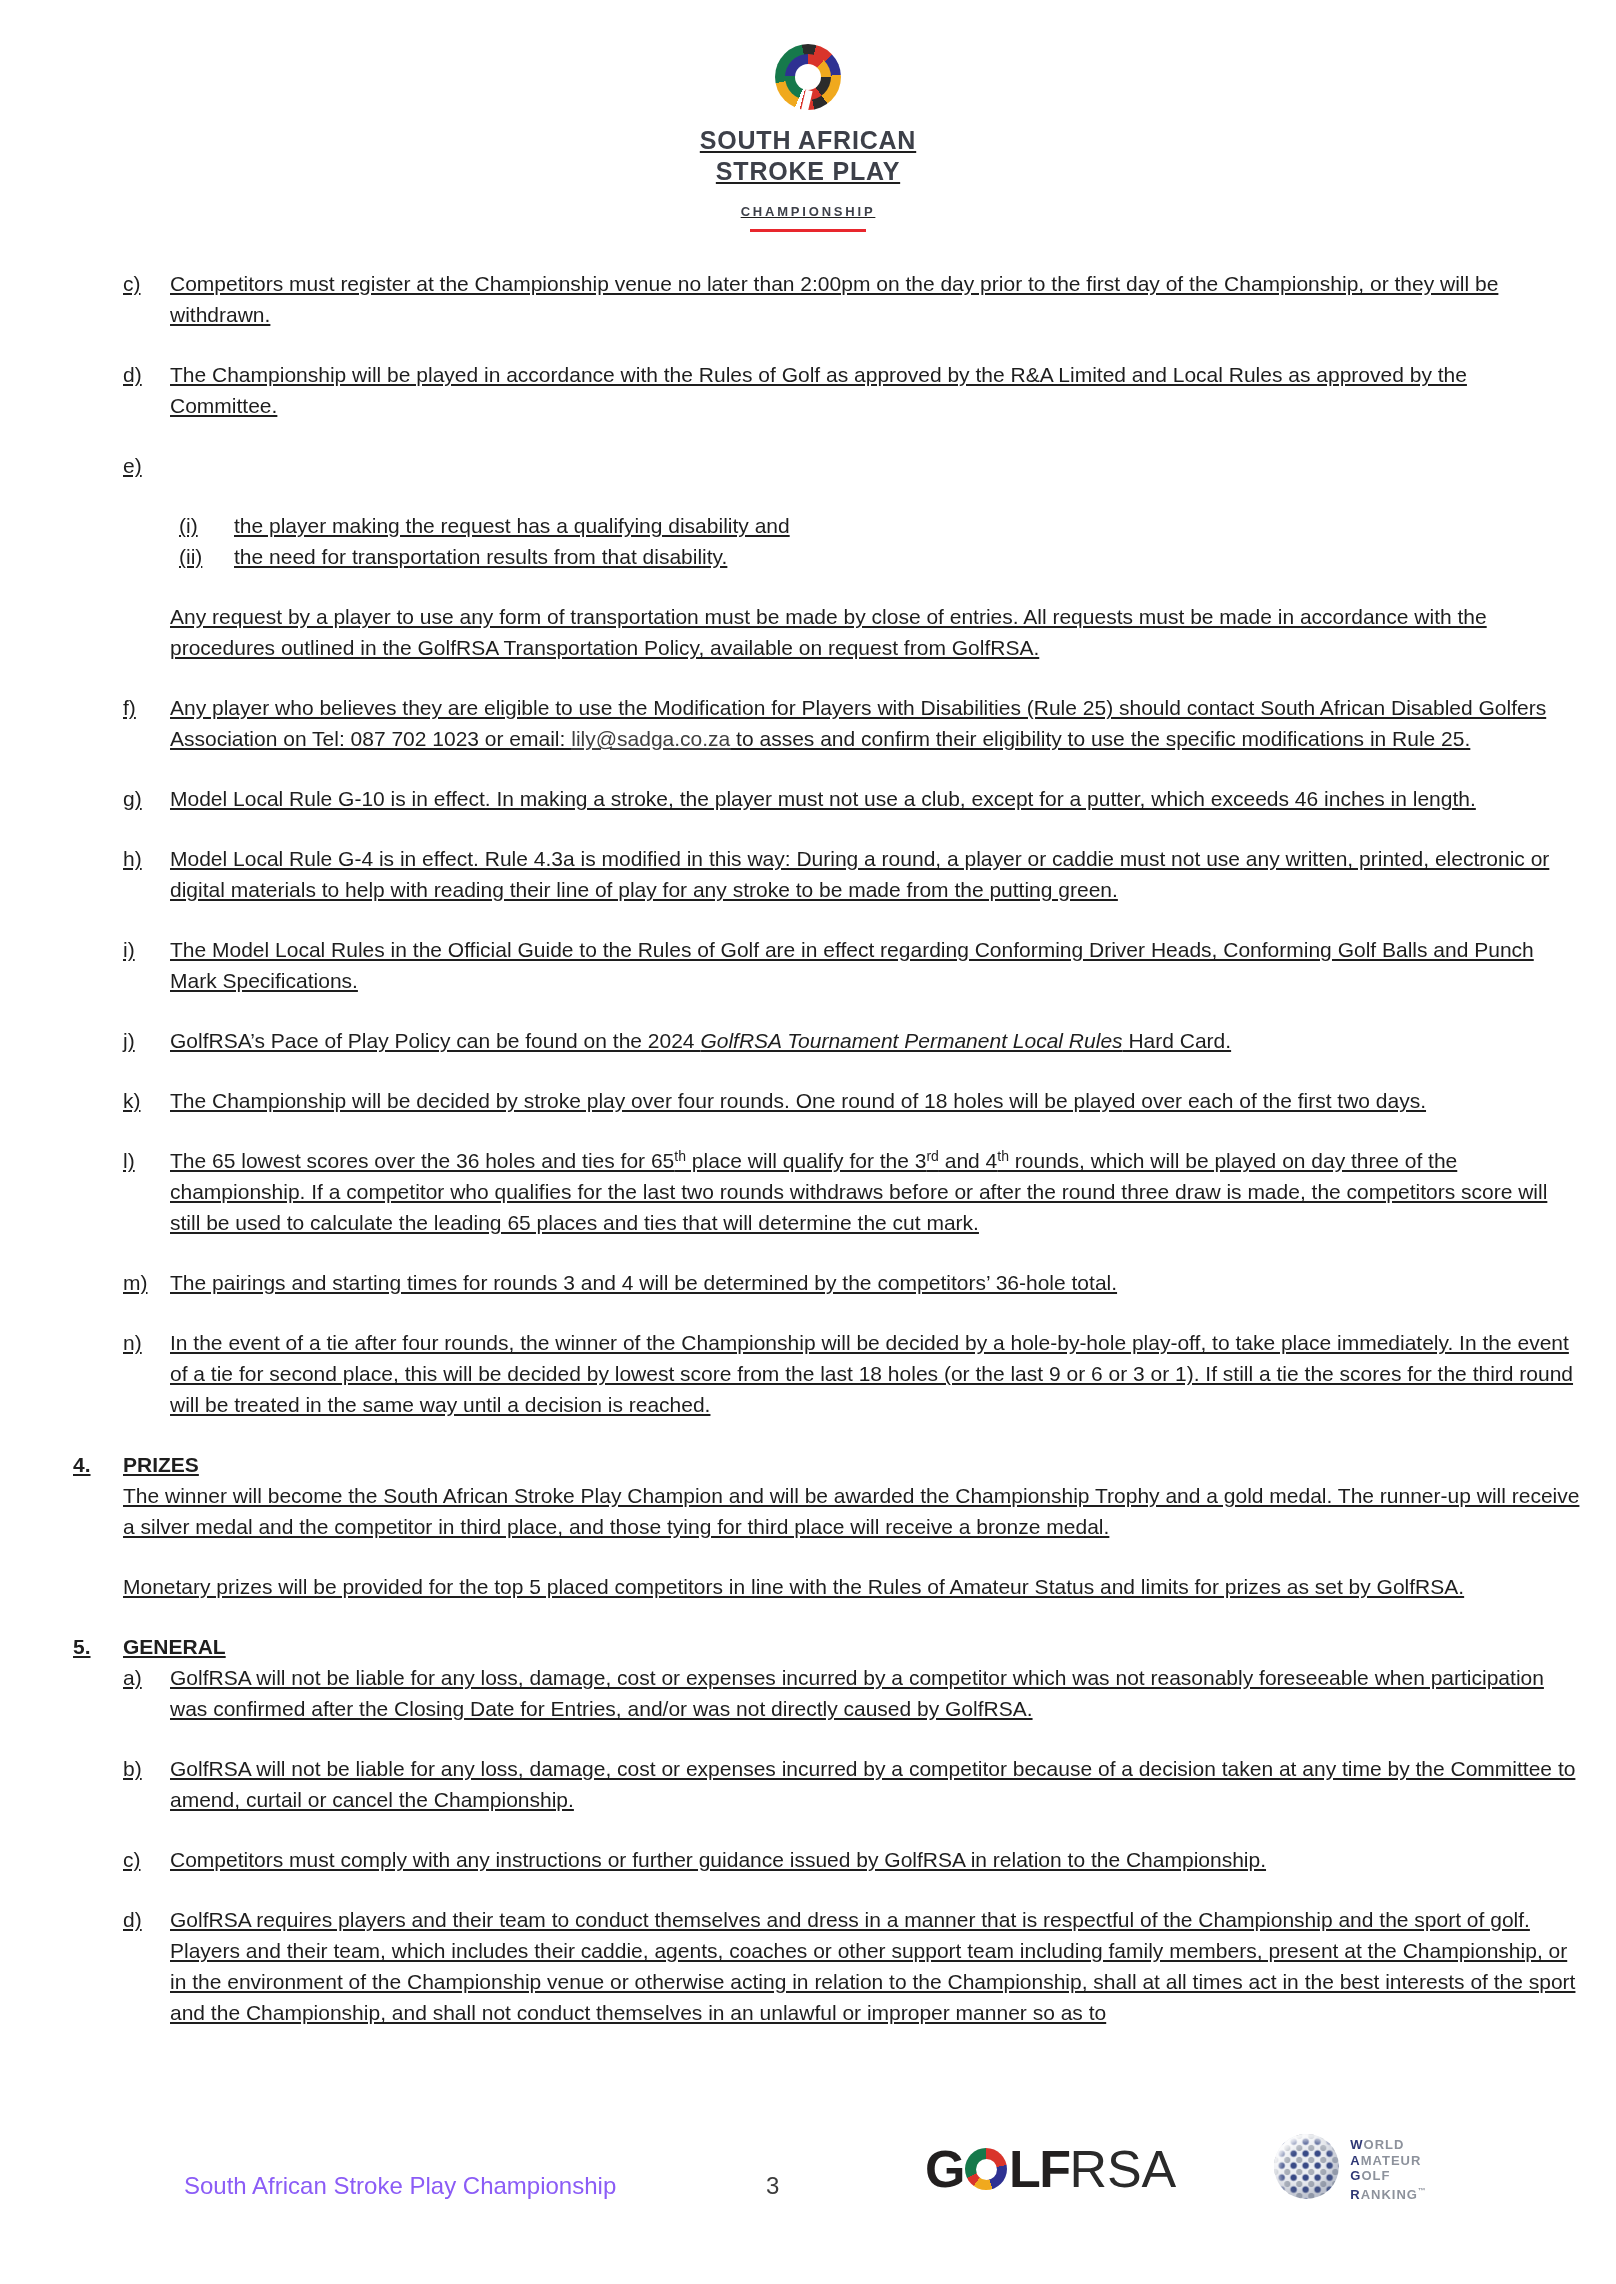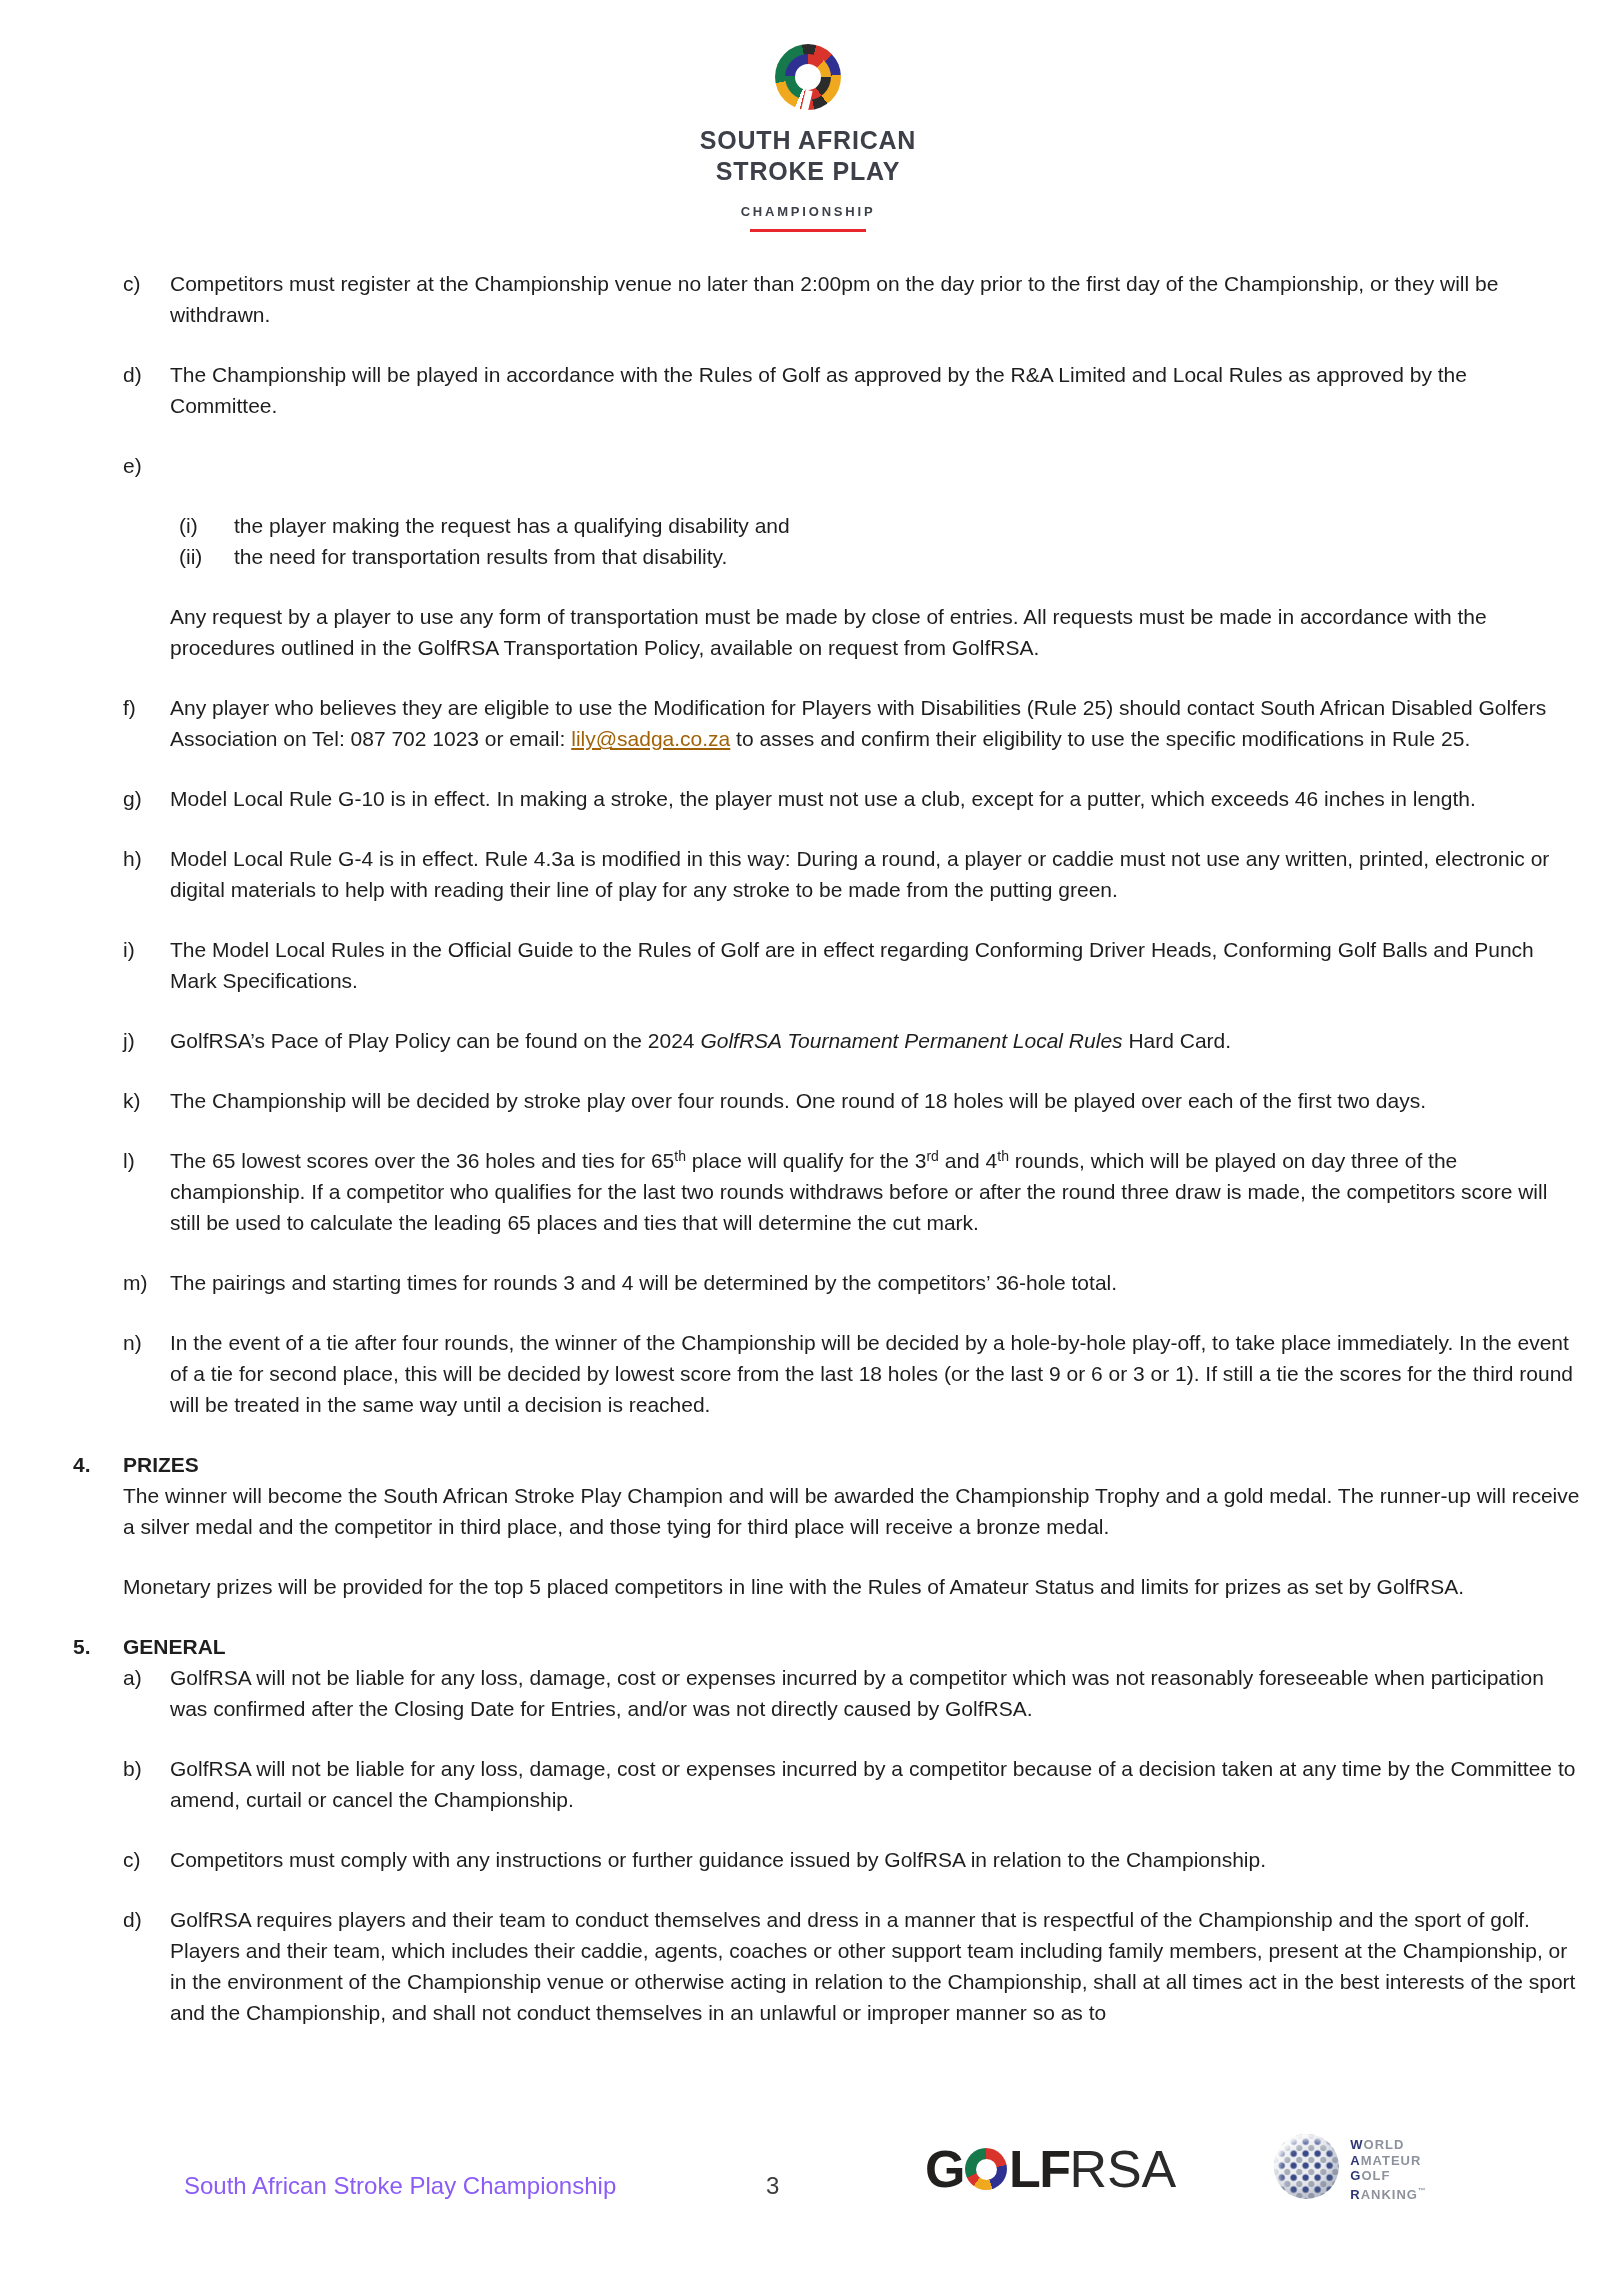"SOUTH AFRICAN" .page { text-decoration: none -> underline }
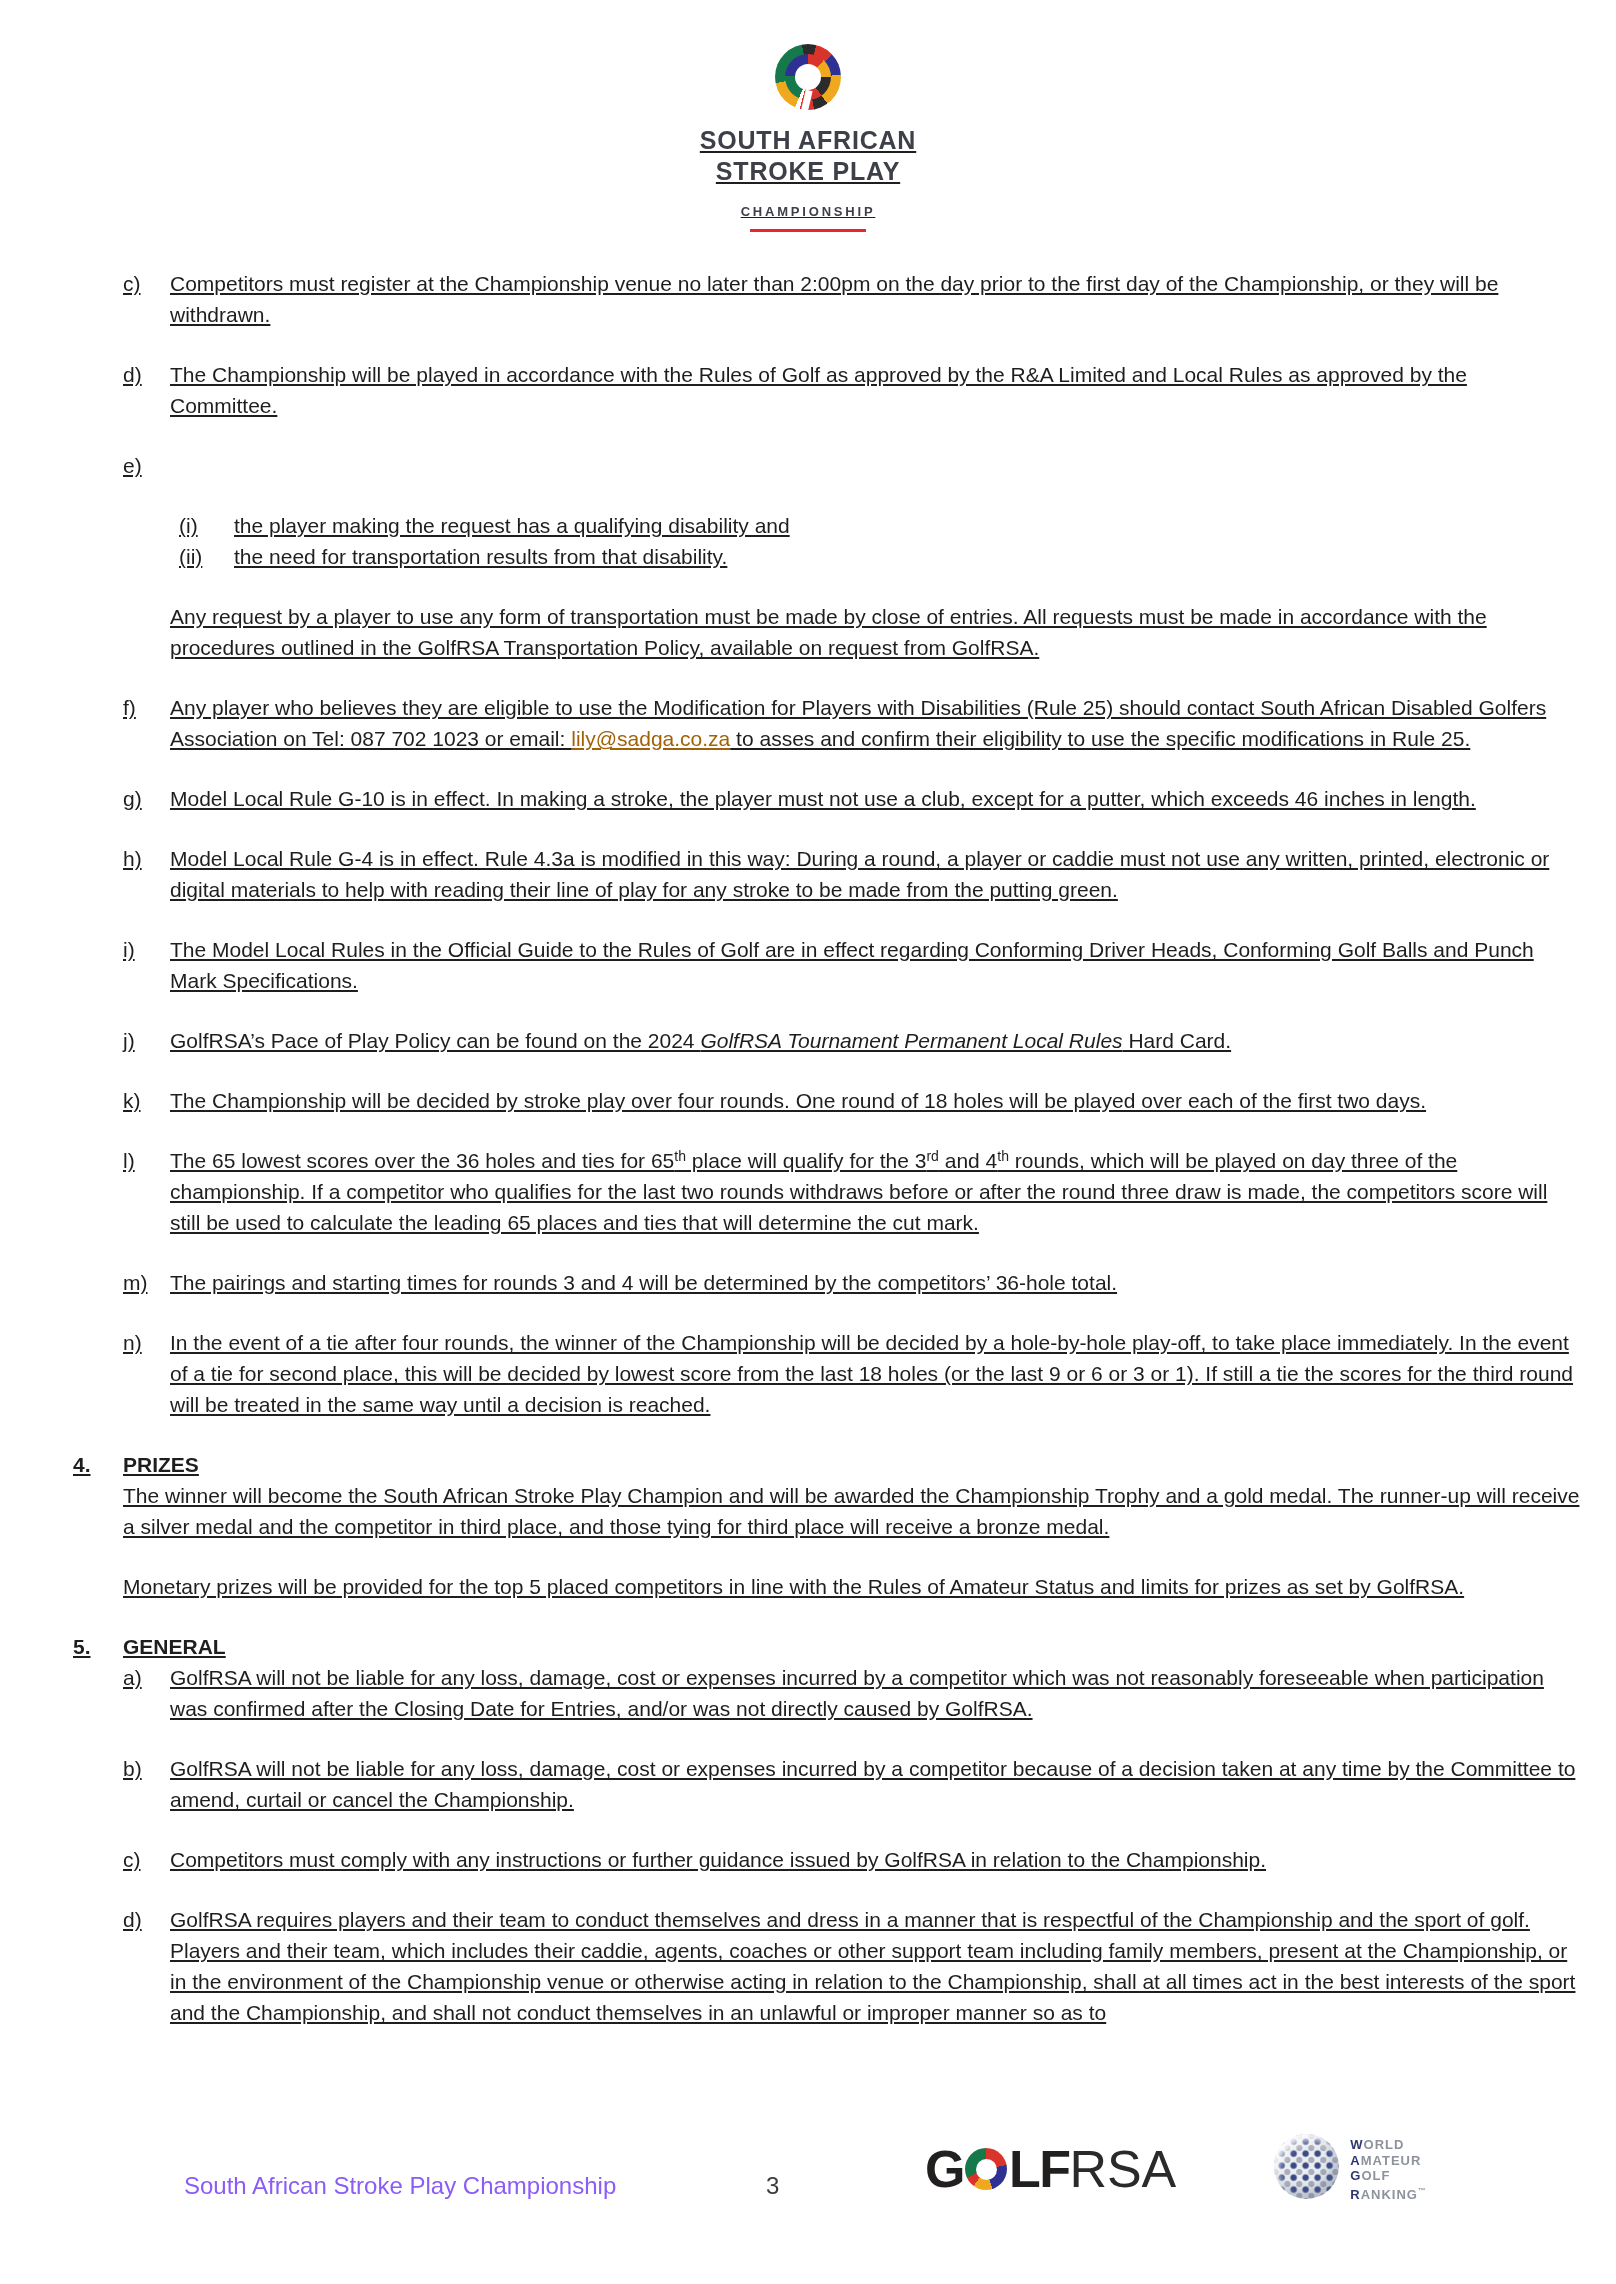"lily@sadga.co.za" .email { color: #a16207 -> #404040 }
